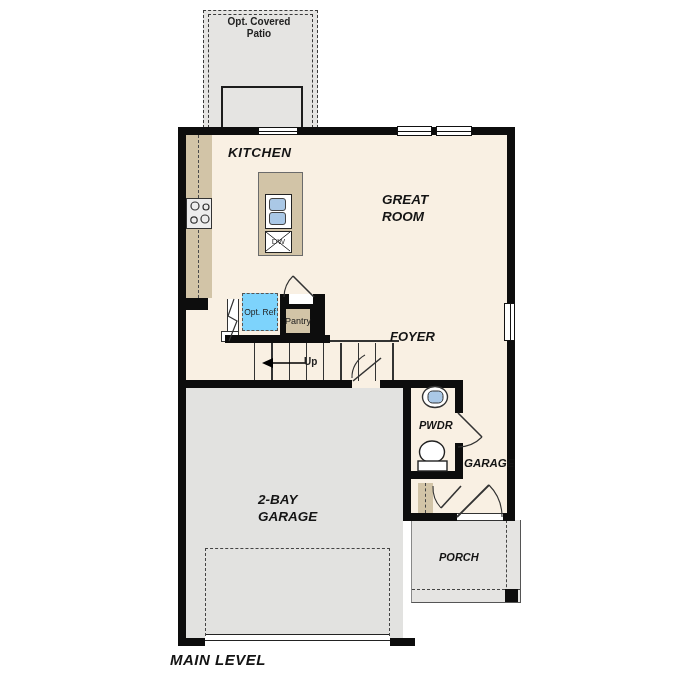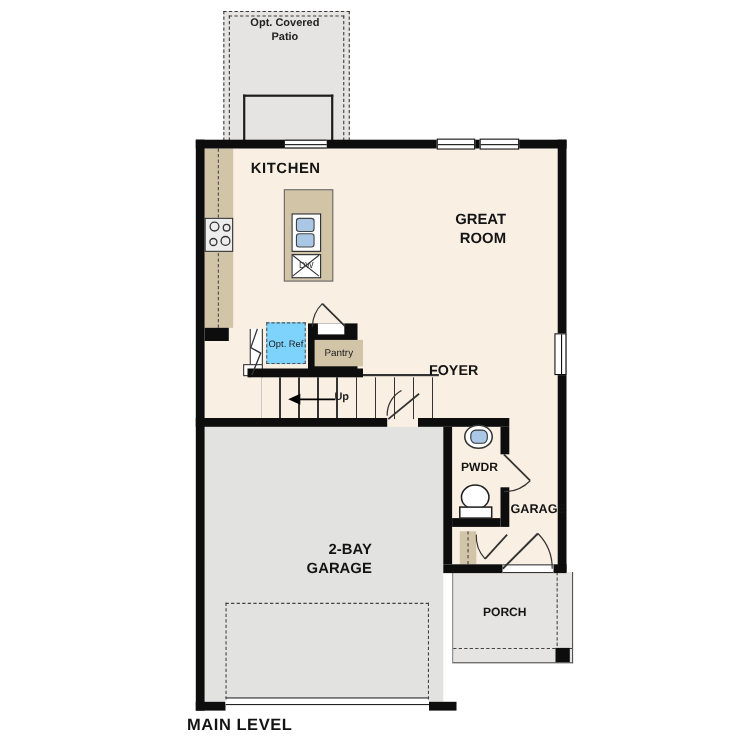"KITCHEN" .lbl { font-style: none -> italic; text-align: right -> left }
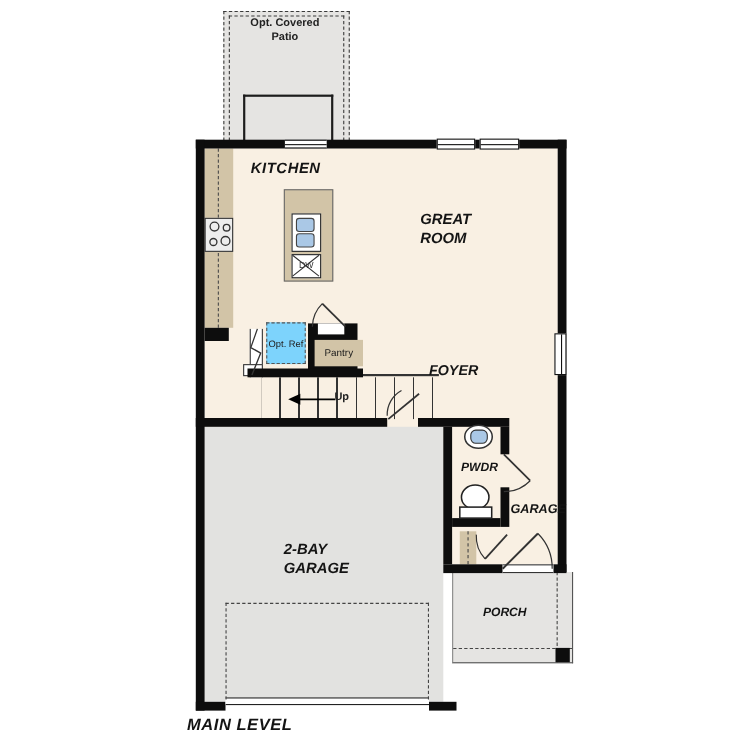"Pantry" .pantry-int { width: 44px -> 24px }
